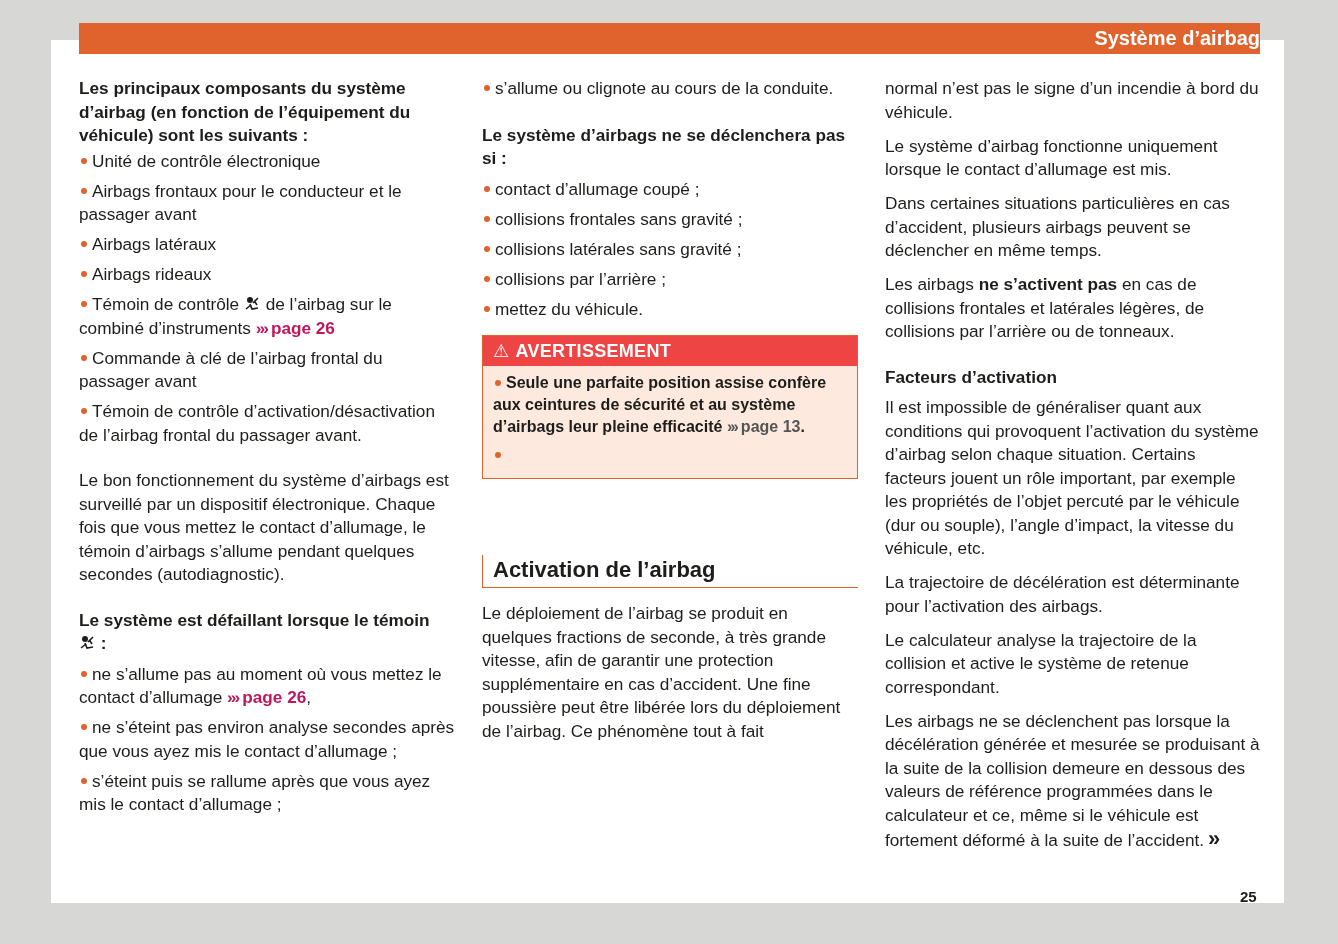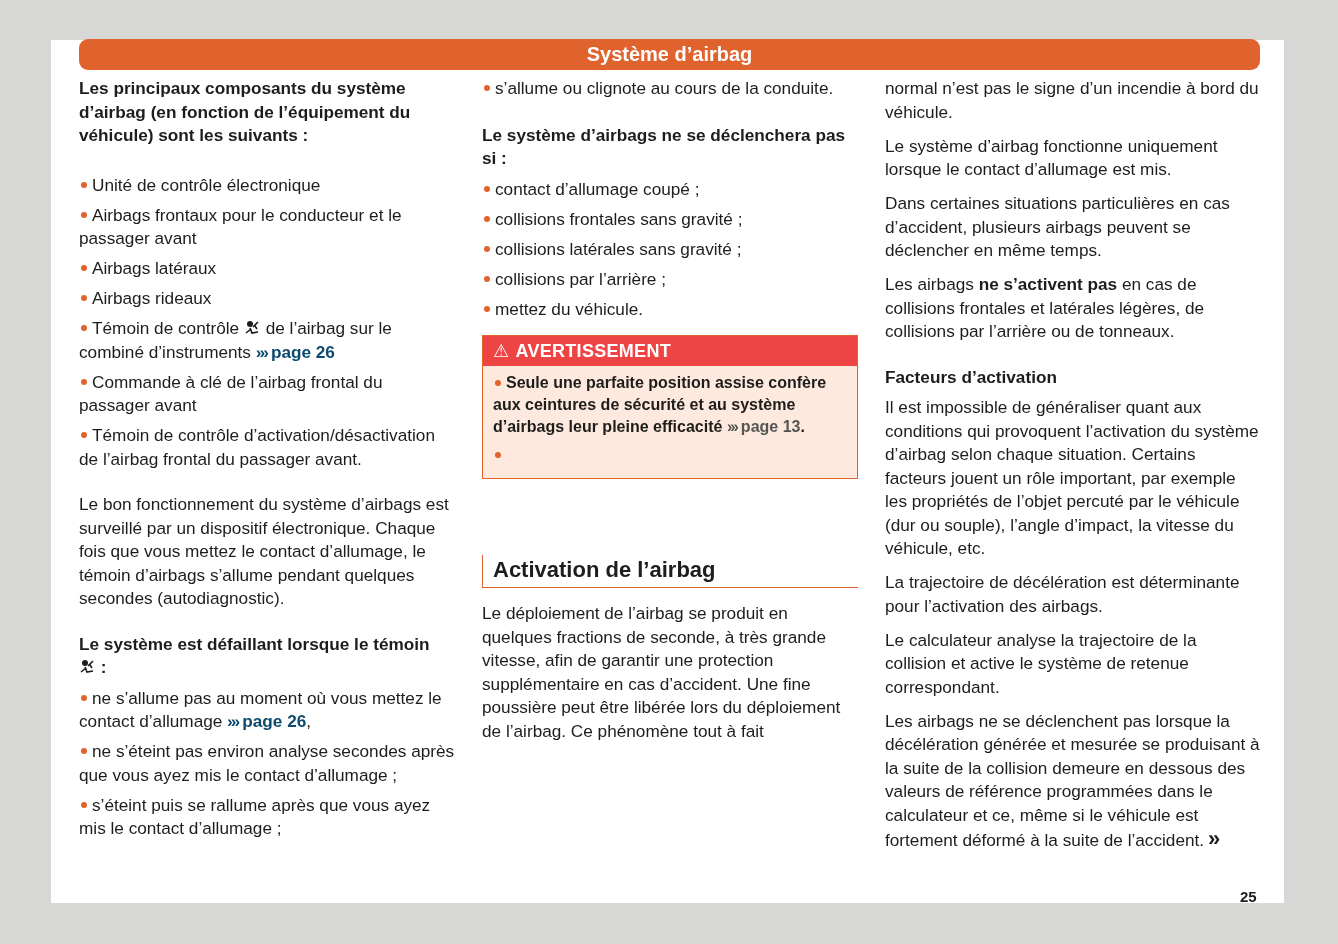"Système d’airbag" .header-bar { border-radius: 9px -> none; text-align: center -> right; top: 39px -> 23px }
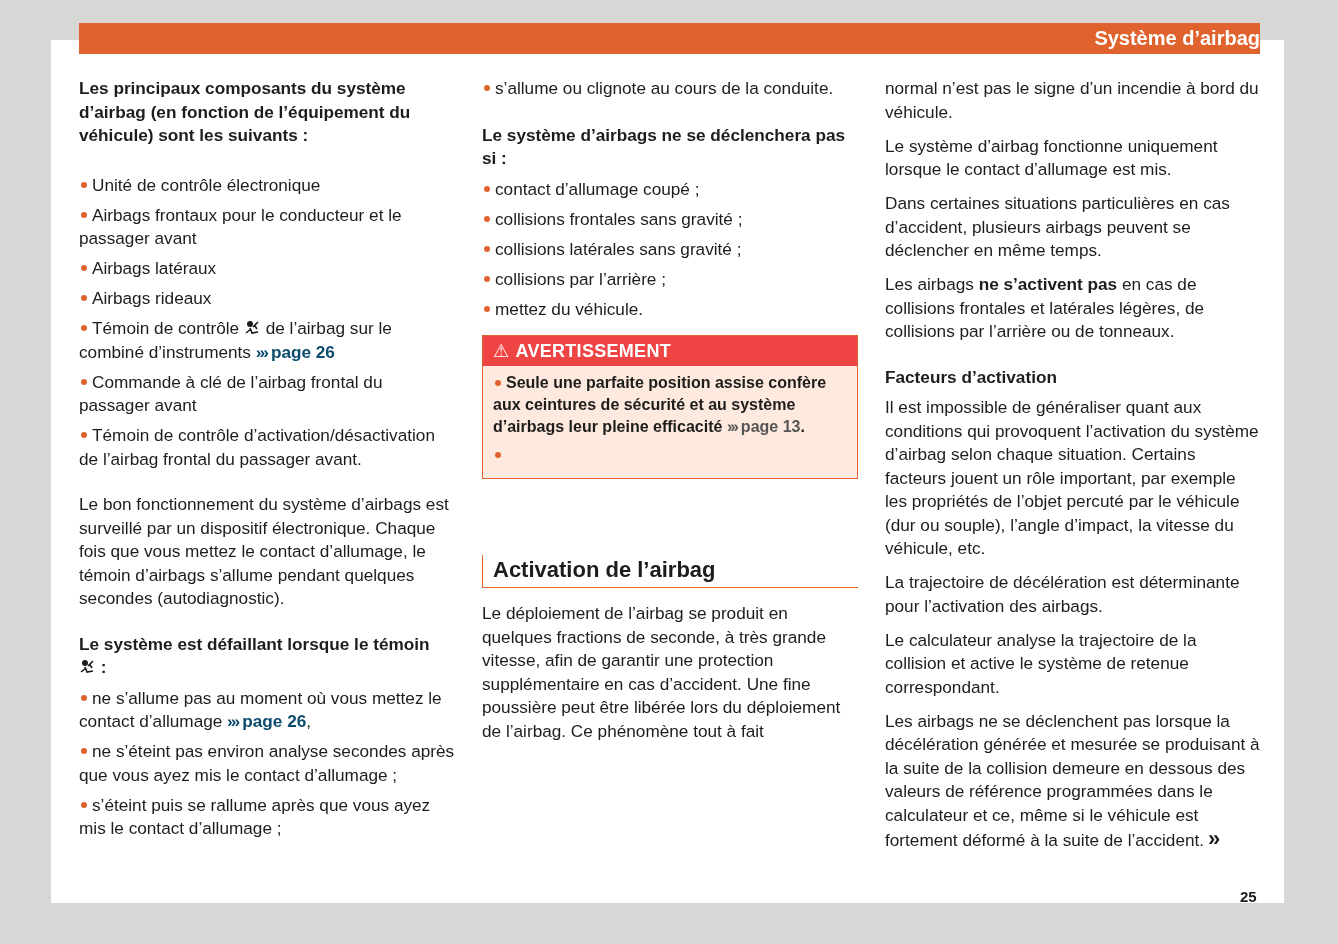"Les principaux composants du système" p.h-sub { margin-bottom: 26px -> 2px }
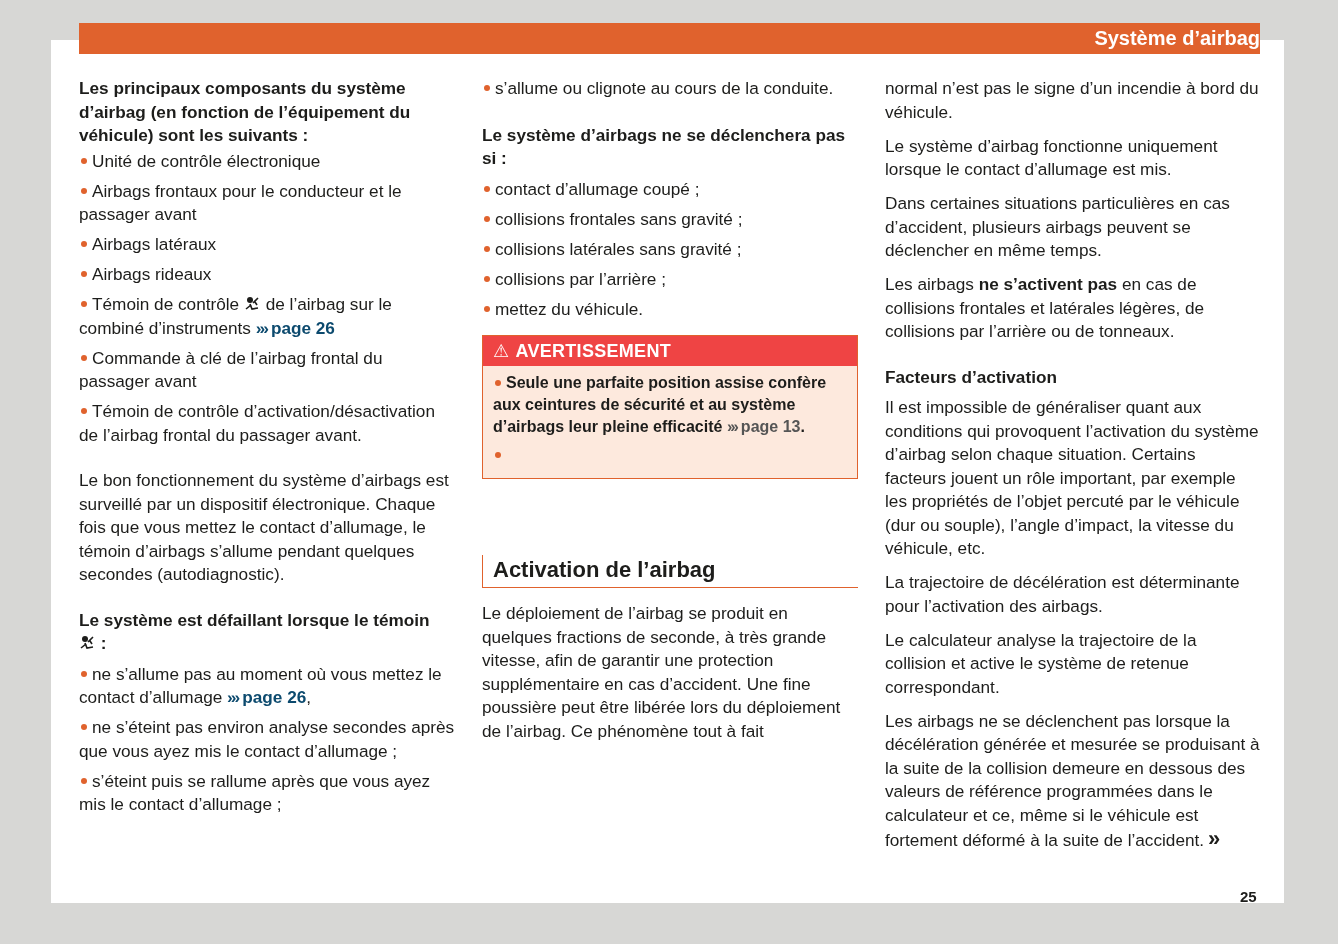"››› page 26" .xref { color: #0c4a6e -> #be185d }
